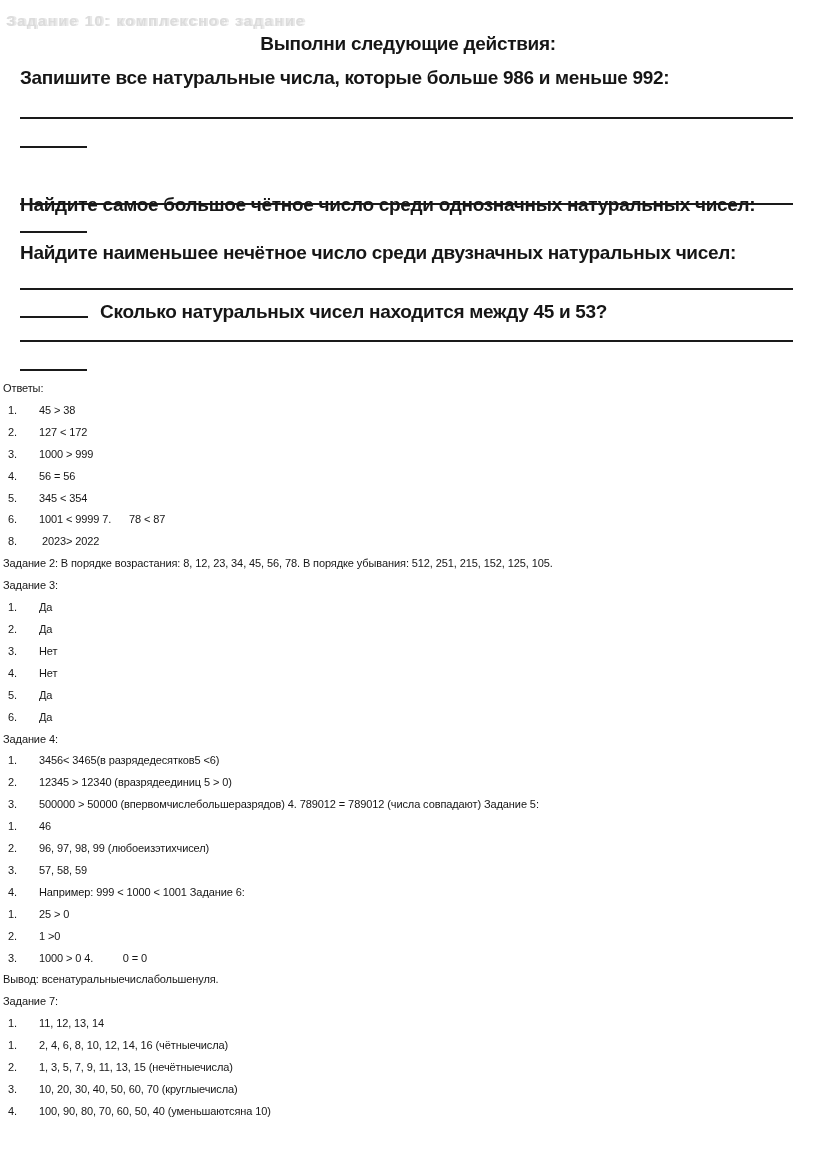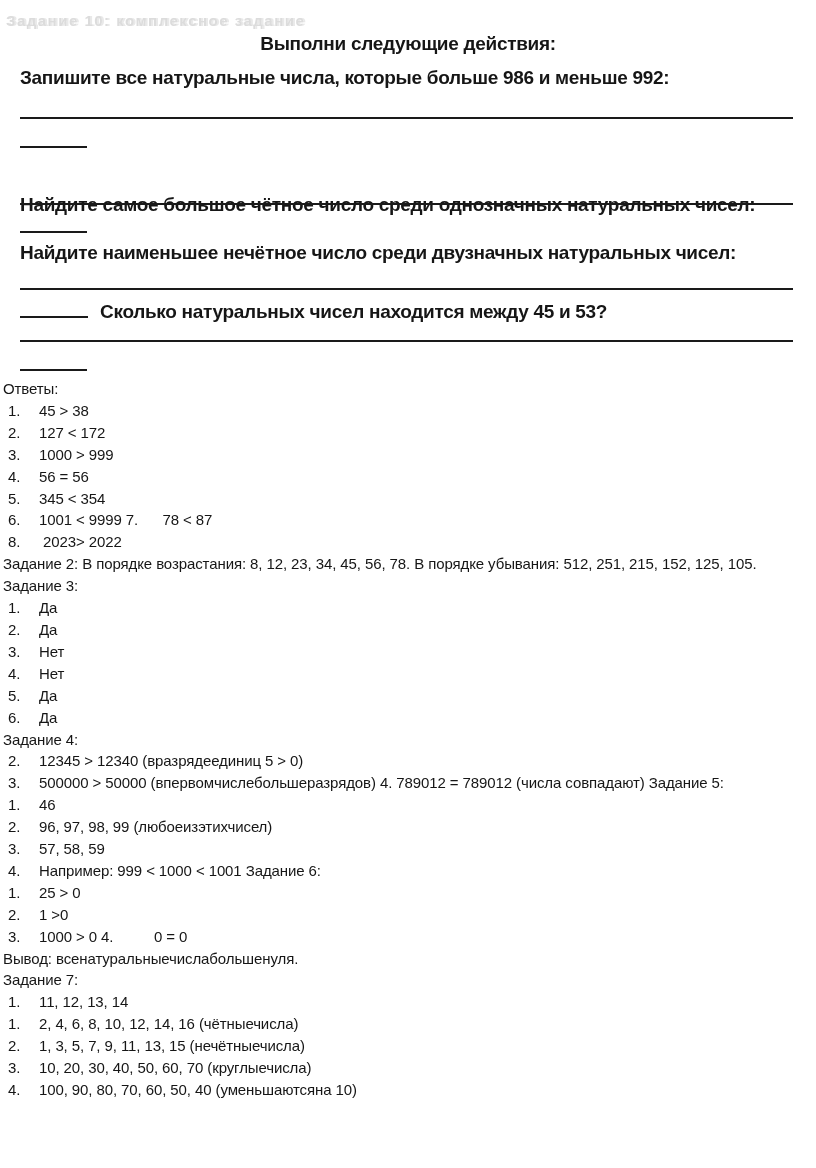"Ответы:" #answers { font-size: 15px -> 11px }
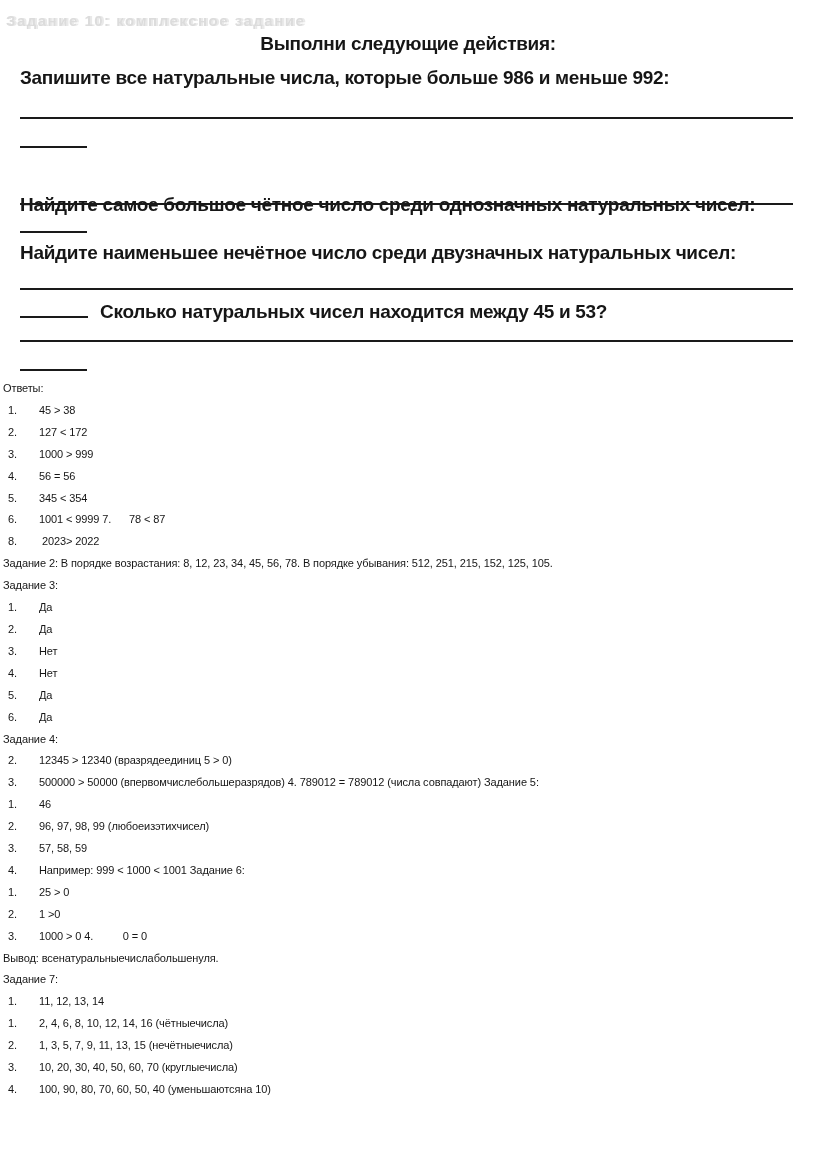"1. 3456< 3465(в разрядедесятков5 <6)" div.arow { html: none -> <div><span>1.</span><span>3456&lt; 3465(в разрядедесятков5 &lt;6)</span></div> }
